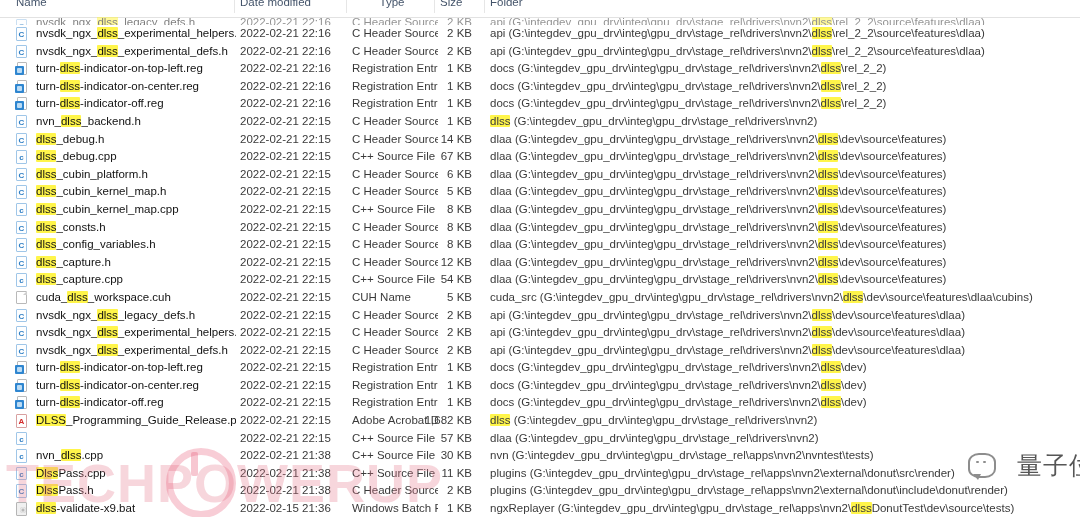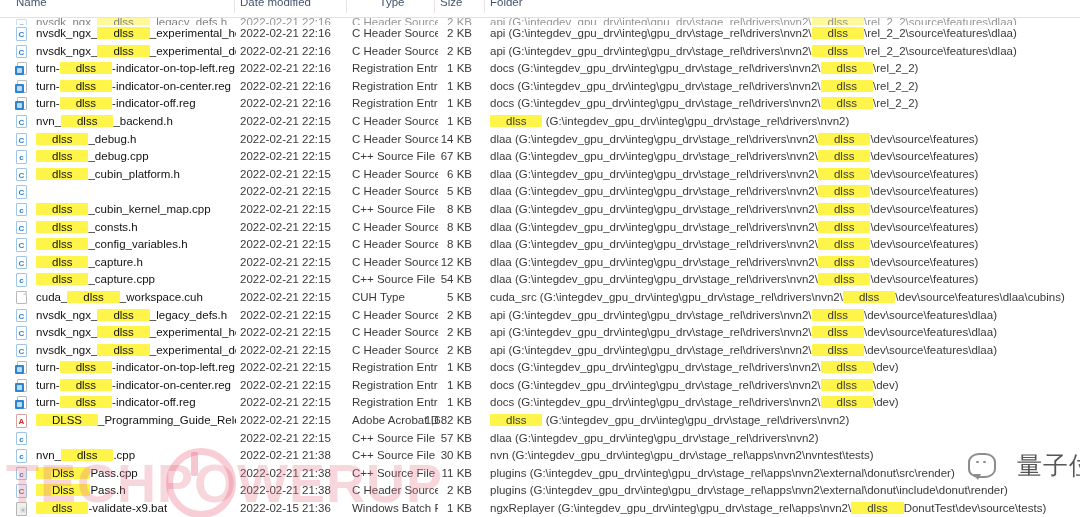"dlss" mark.hl { padding: 0 16px -> 0 0px }
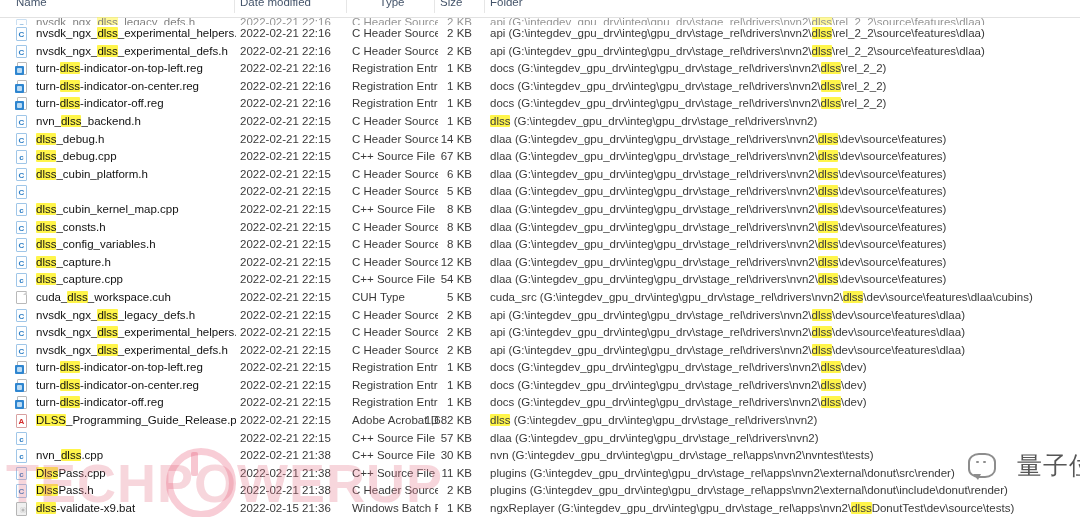"dlss_cubin_kernel_map.h" div.cell { html: none -> <div><mark>dlss</mark>_cubin_kernel_map.h</div> }
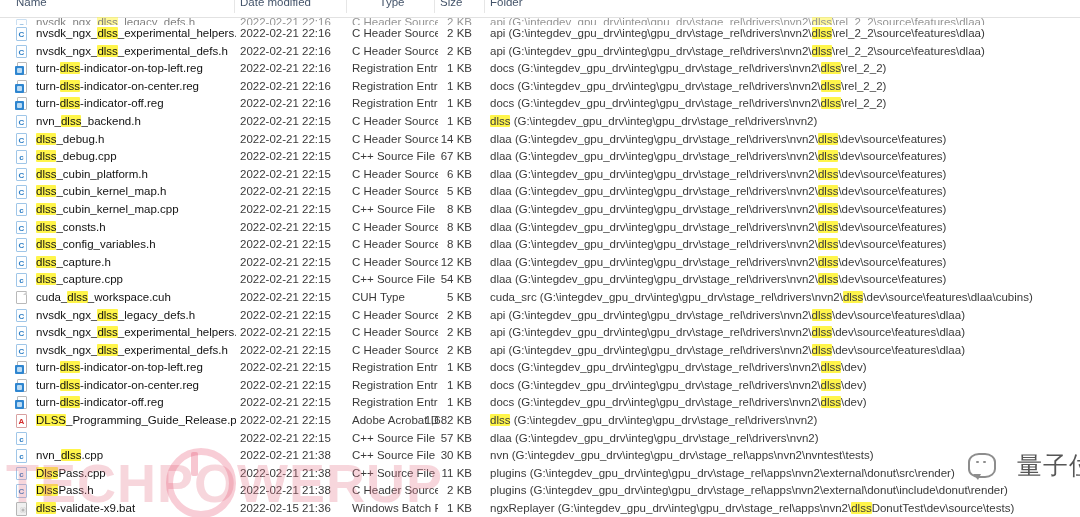"CUH Type" div.cell { text: Type -> Name }
